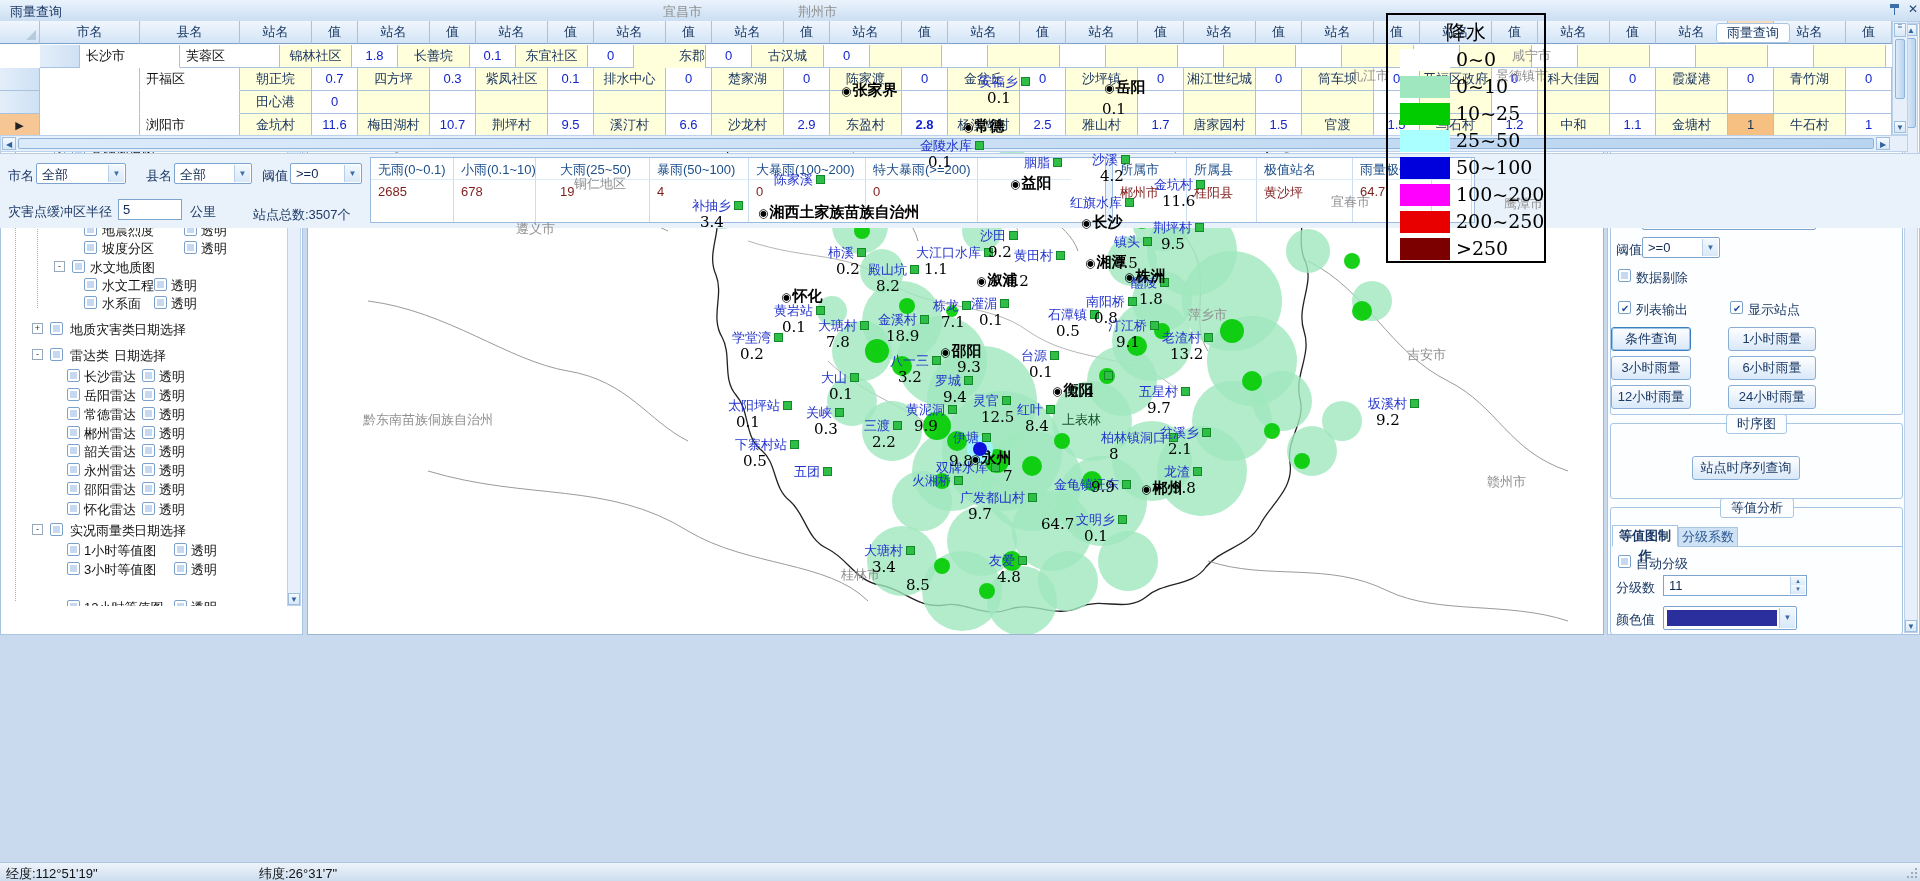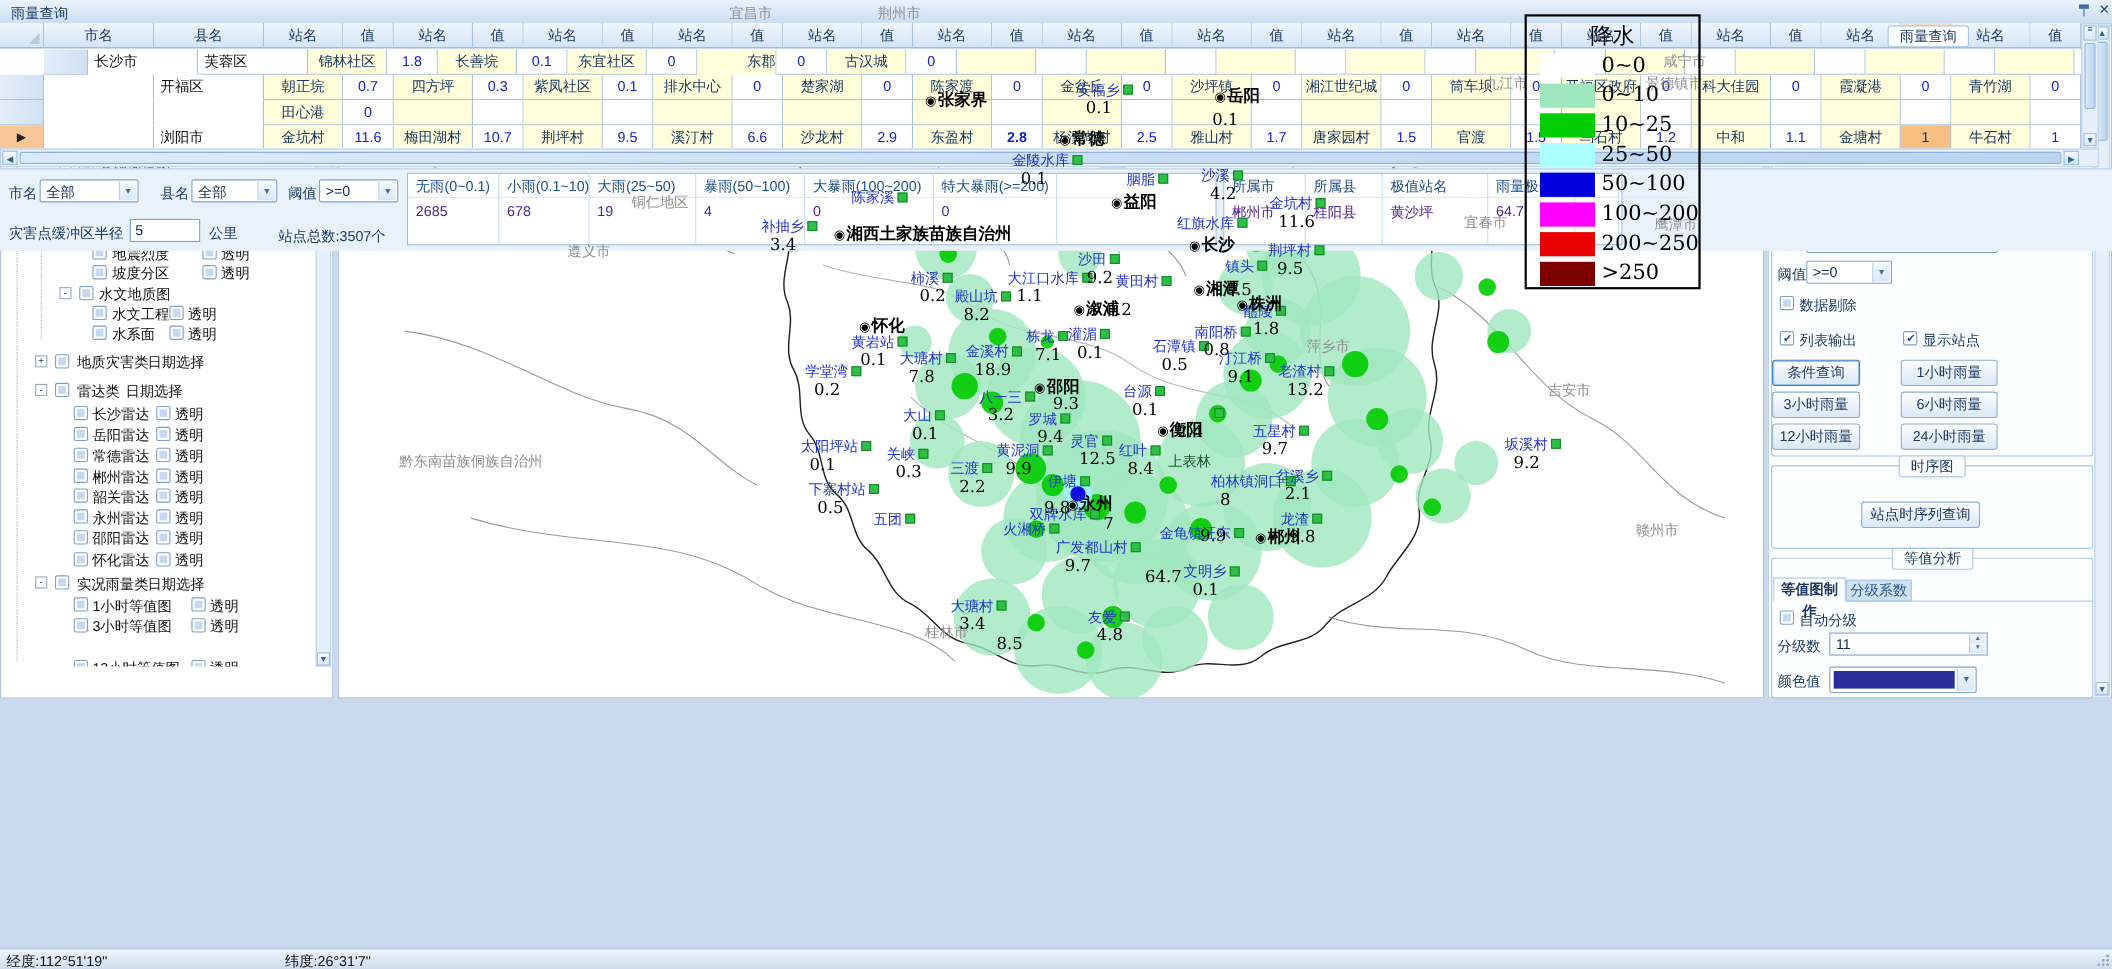"大雨(25~50)" div.scell { margin-left: none -> 17px }
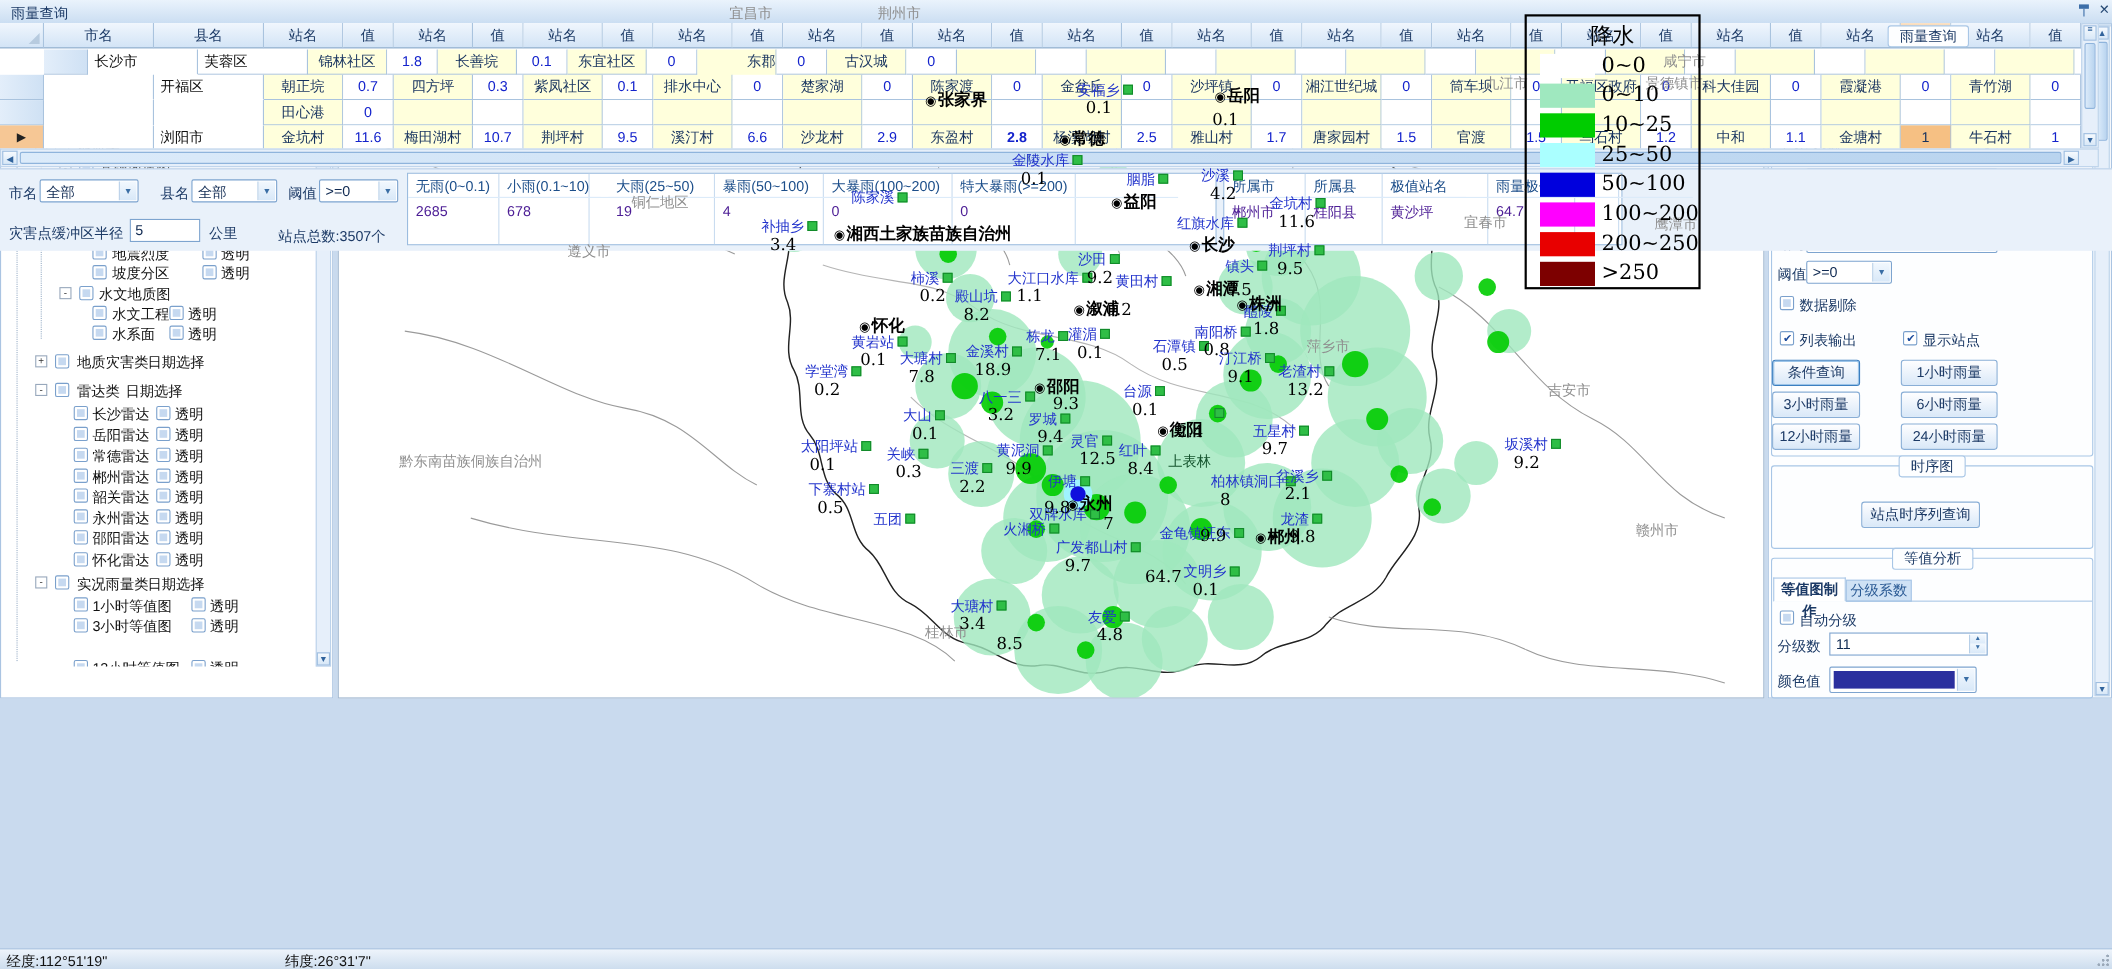"2685" .scell .v { color: #4c1d95 -> #7f1d1d }
